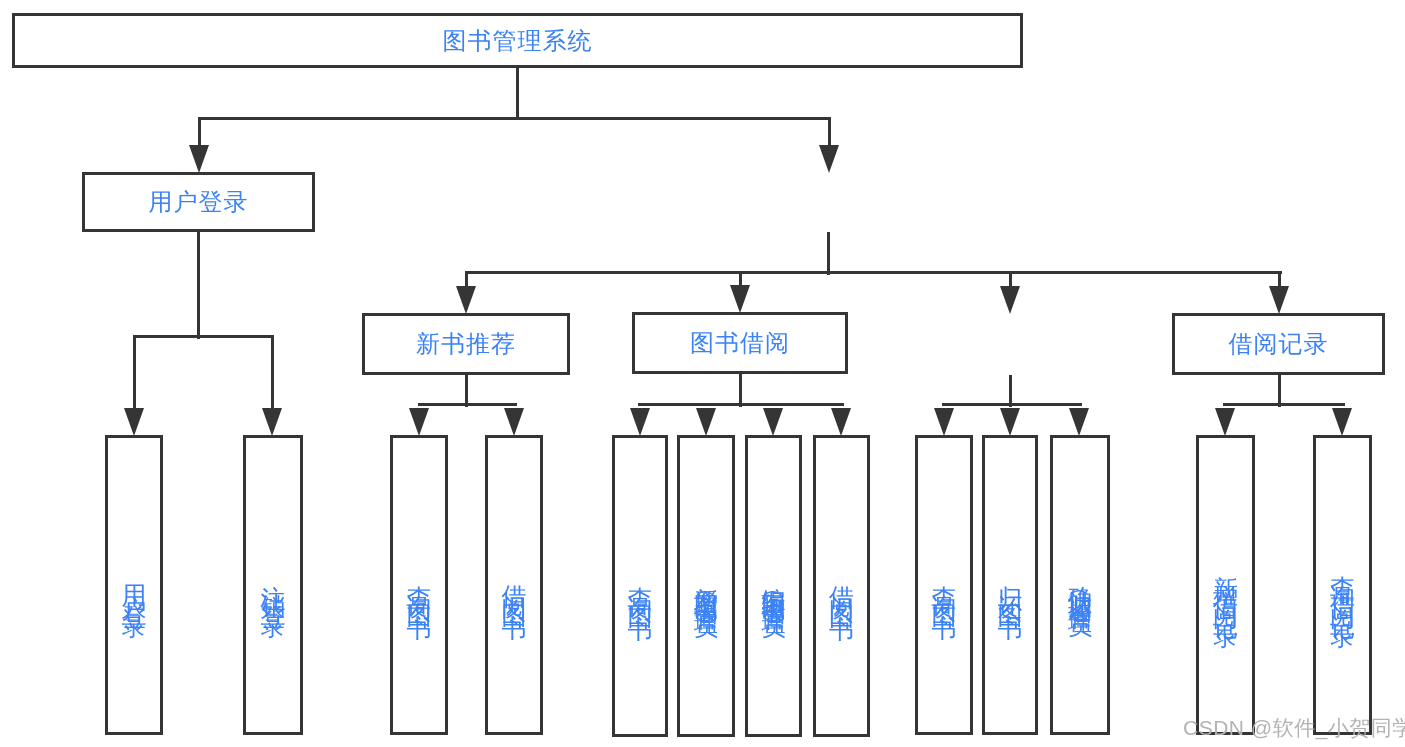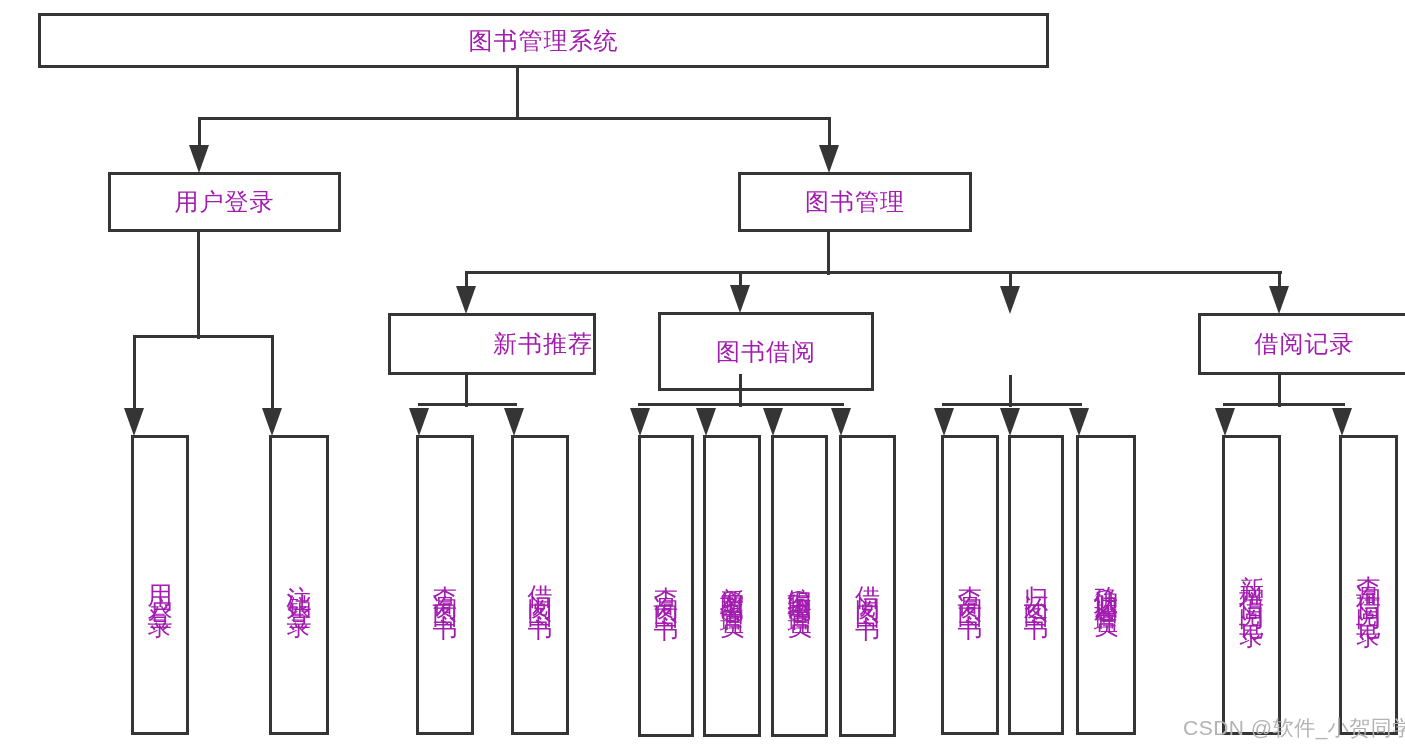"图书管理系统" .box { color: #a21caf -> #3b82f6; margin-left: 26px -> none }
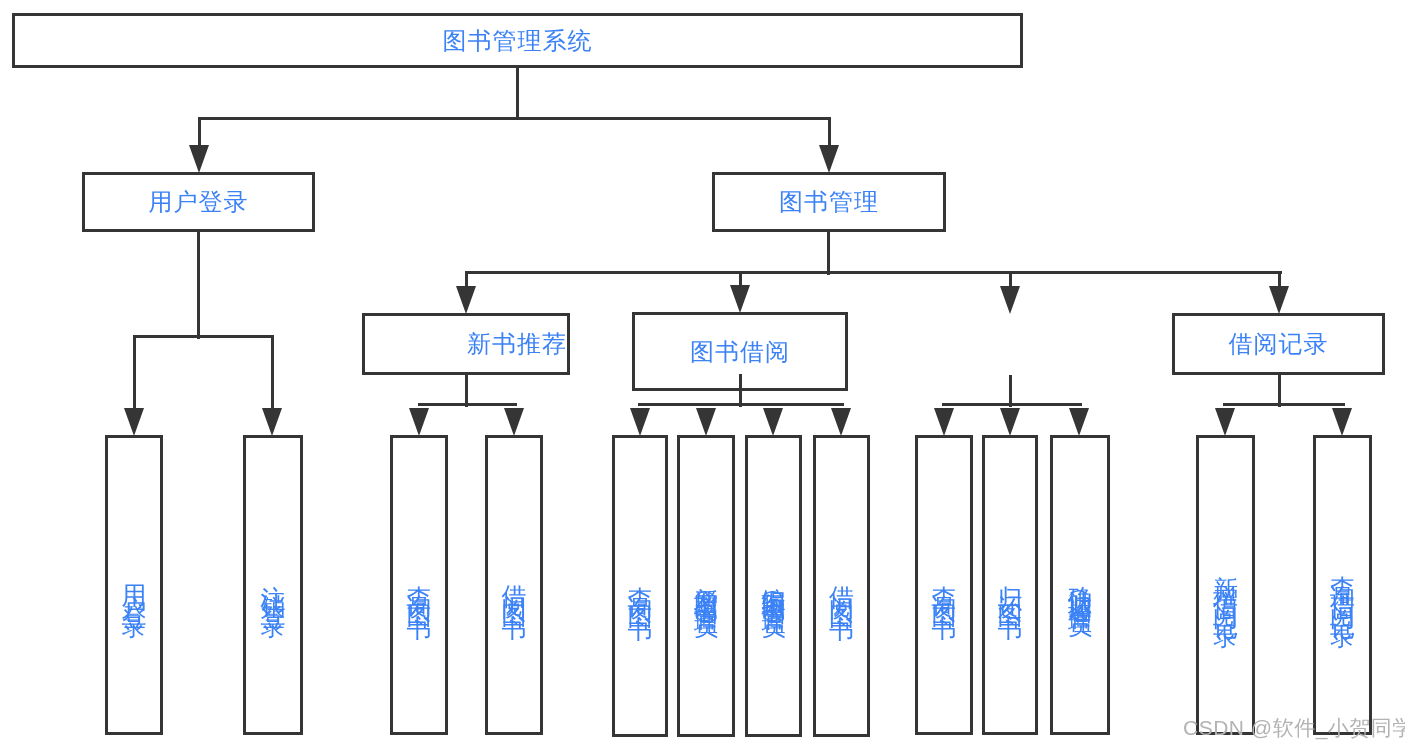"图书管理" div.box { html: <div> <span>图书管理</span> </div> -> none }
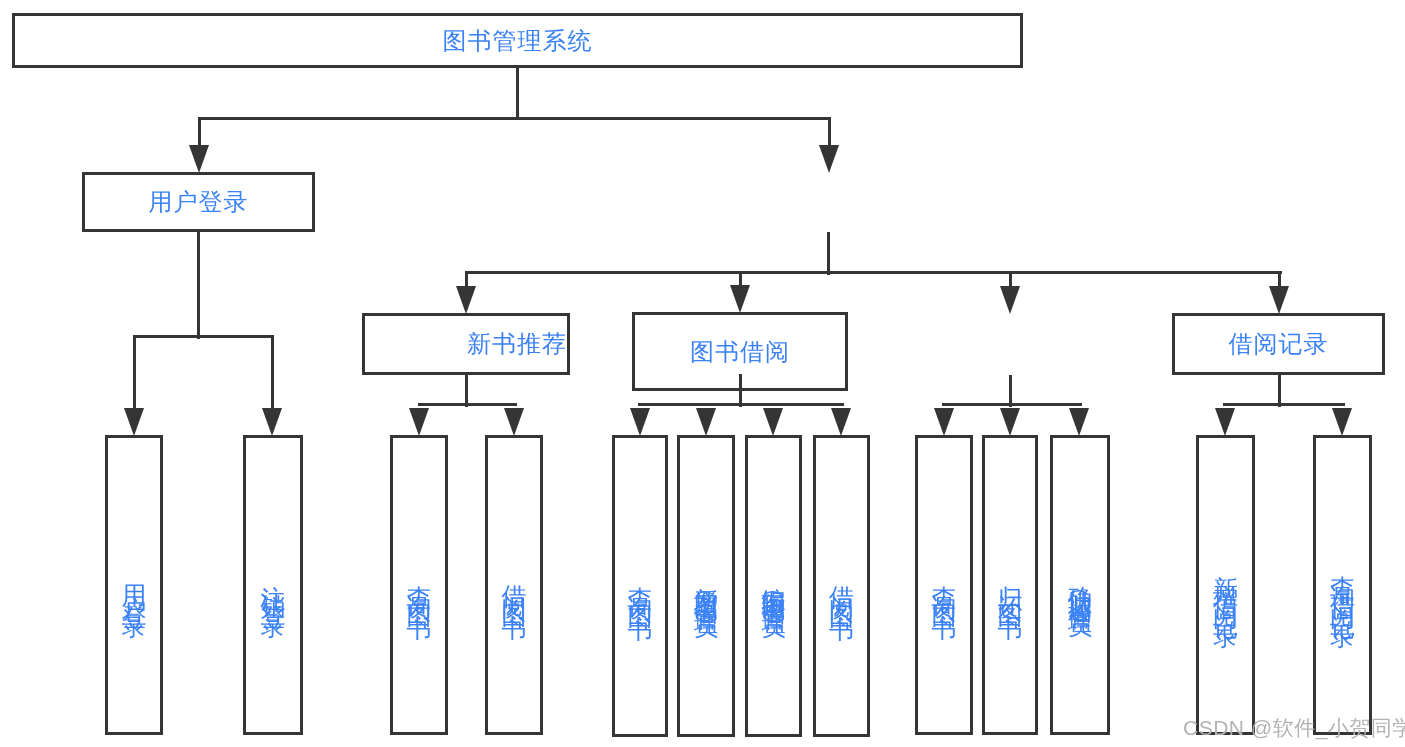"新书推荐" div.box { justify-content: flex-end -> none }
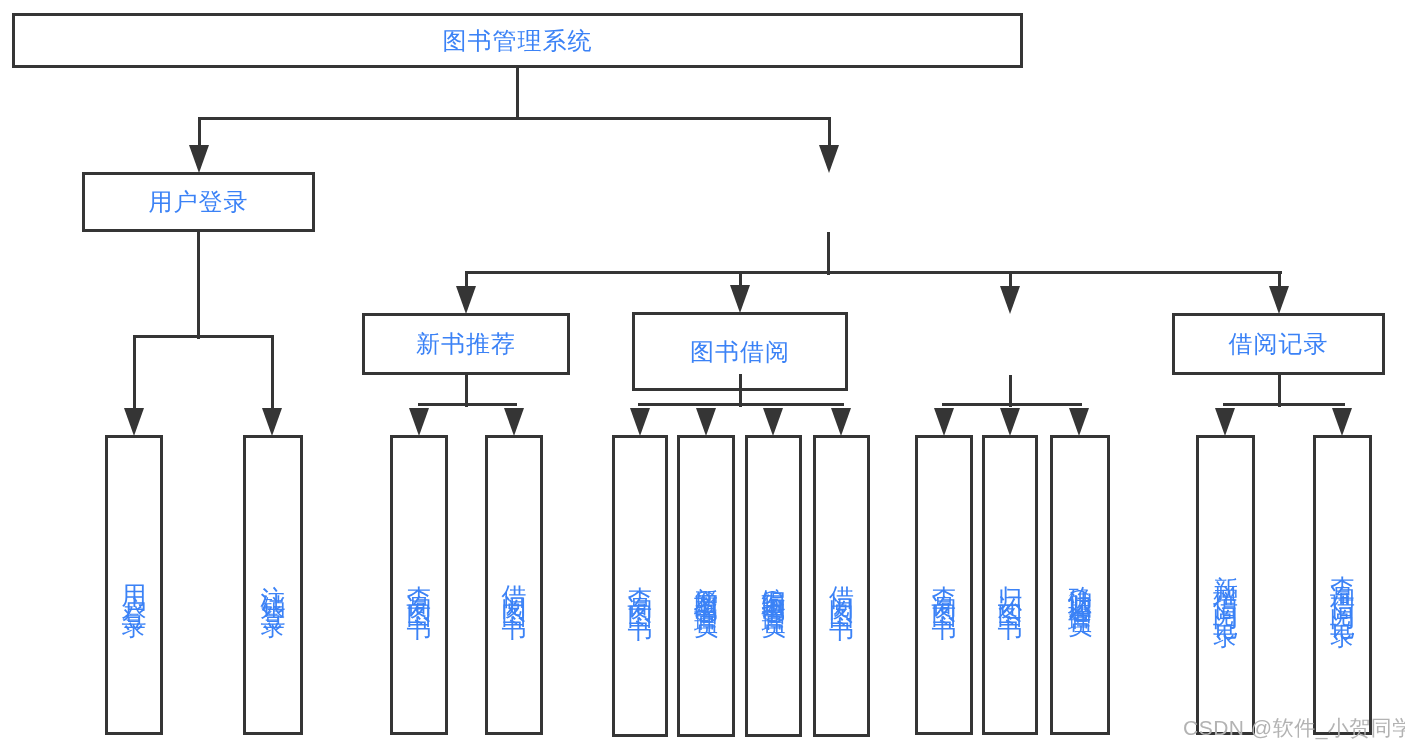"图书借阅" div.box { height: 79px -> 62px }
